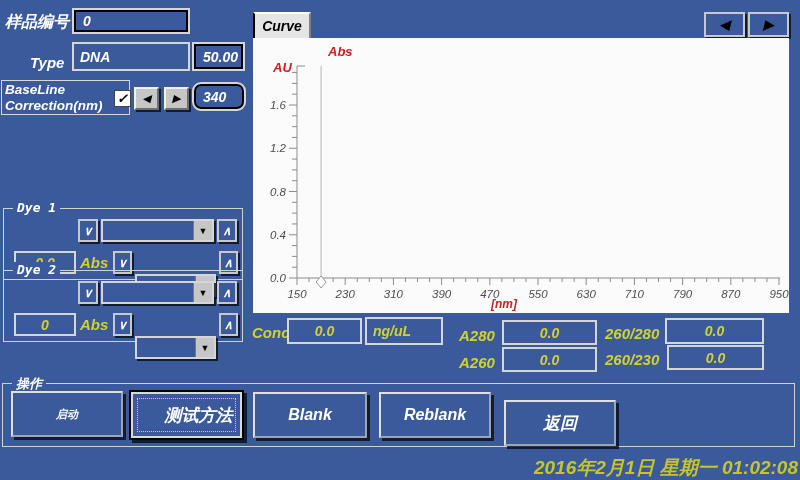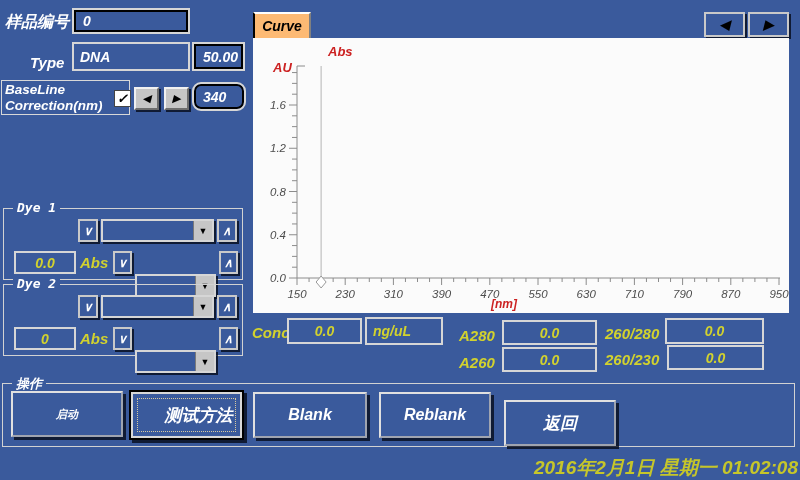"Curve" .tab { background: #fdba74 -> #e5e5e5 }
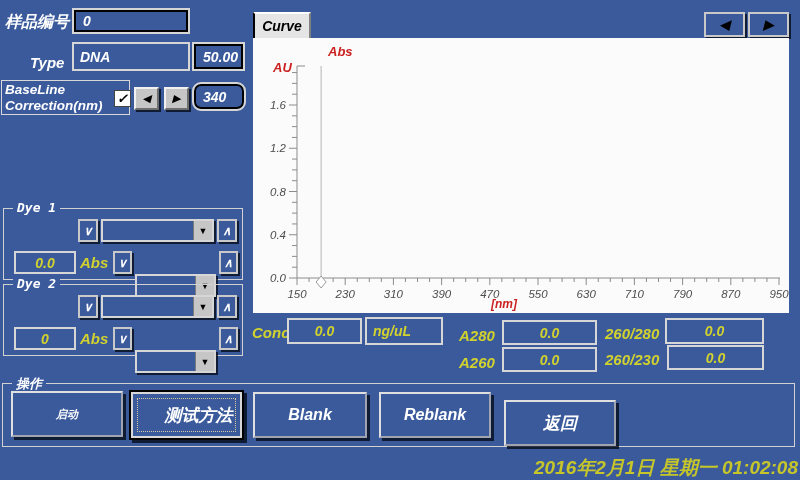"Dye 2" div.abs { top: 284px -> 270px }
